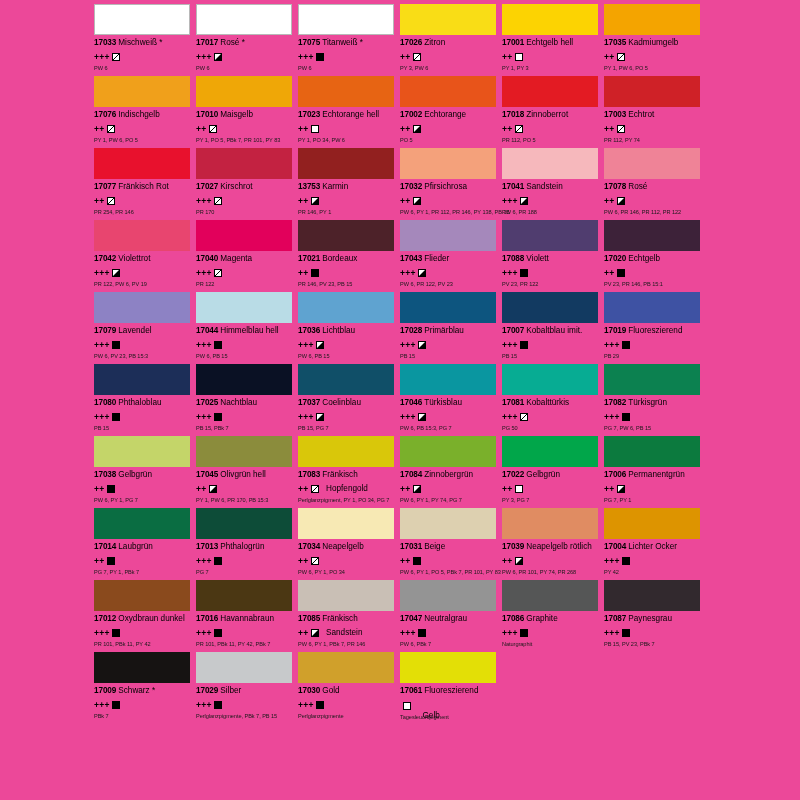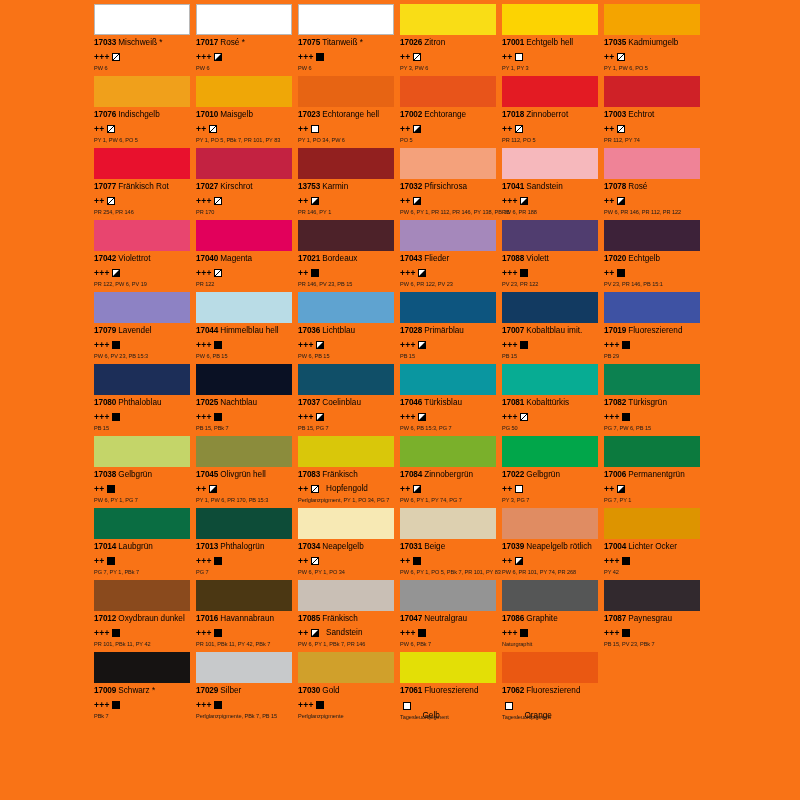"17033 Mischweiß *" #chart-page { background: #f97316 -> #ec4899 }
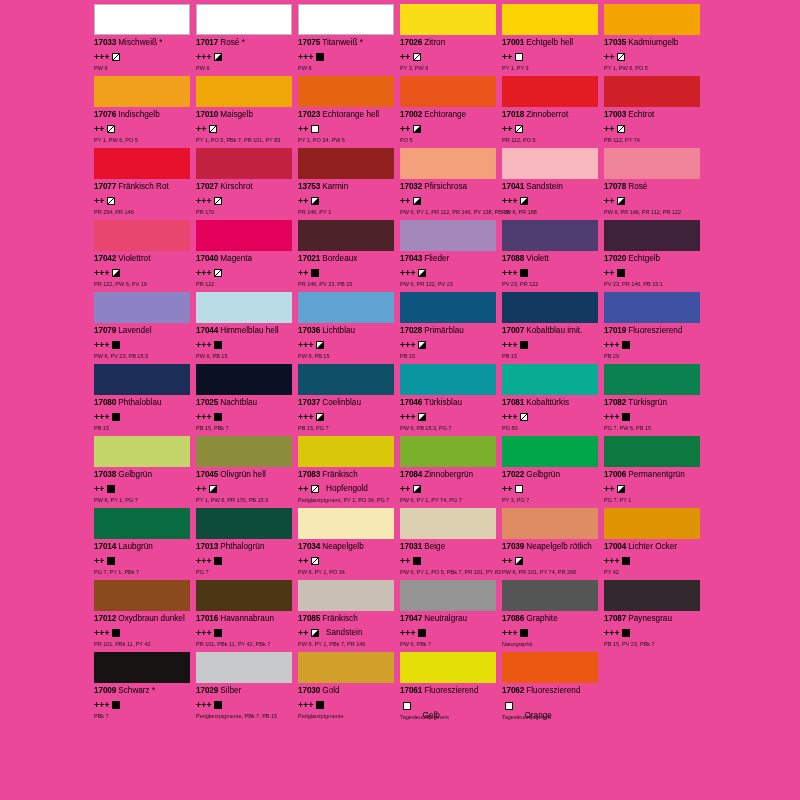"17062 Fluoreszierend" div.swatch-cell { html: <div> <div></div> <div><span>17062</span><span>Fluoreszierend</span></div> <div> <span></span> <span> <svg> <rect></rect> </svg> </span> <span>Orange</span> </div> <div>Tagesleuchtpigment</div> </div> -> none }
